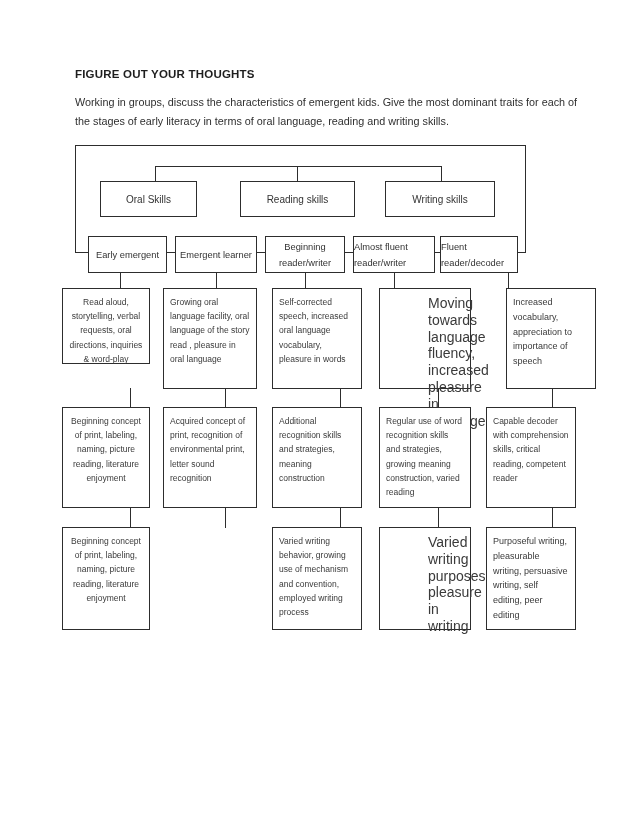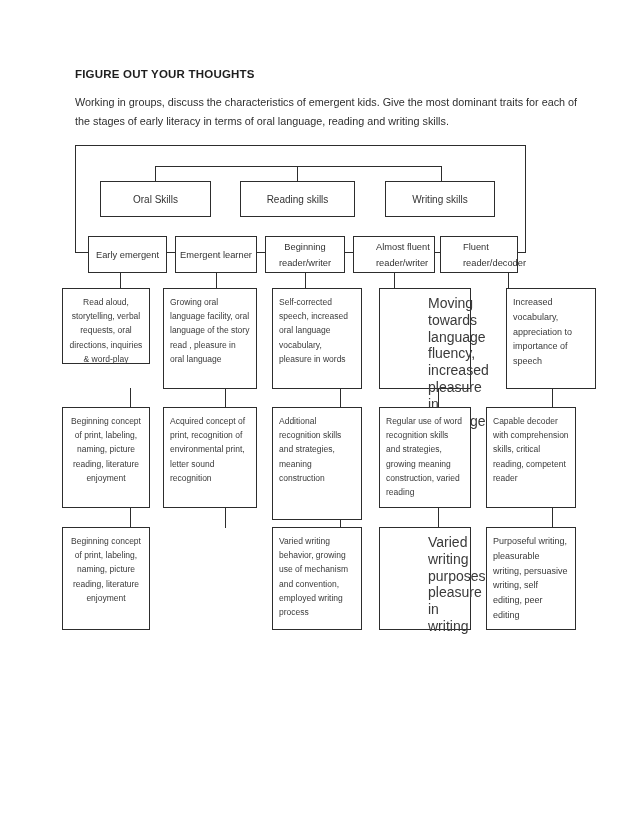"Oral Skills" div.box { width: 111px -> 97px }
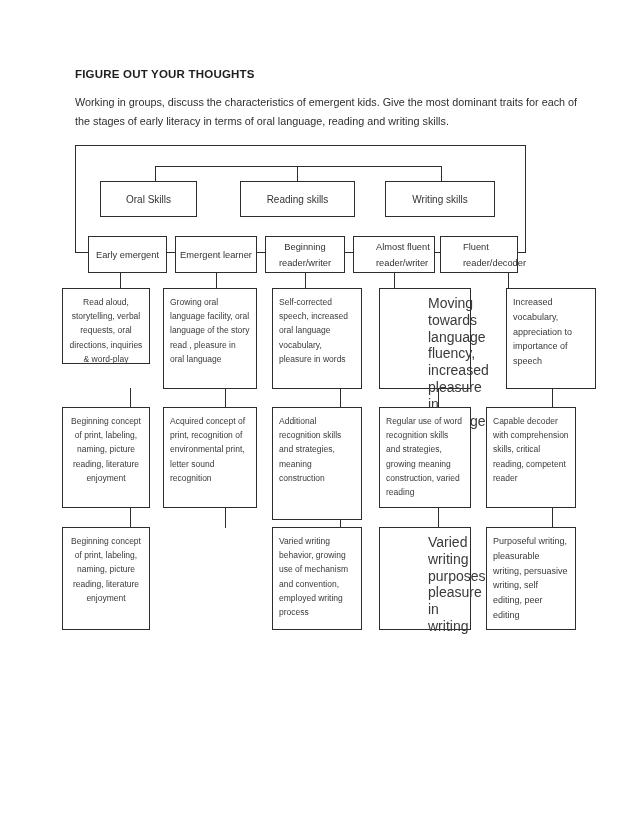"Almost fluent reader/writer" .stage.l { padding-left: 22px -> 0 }
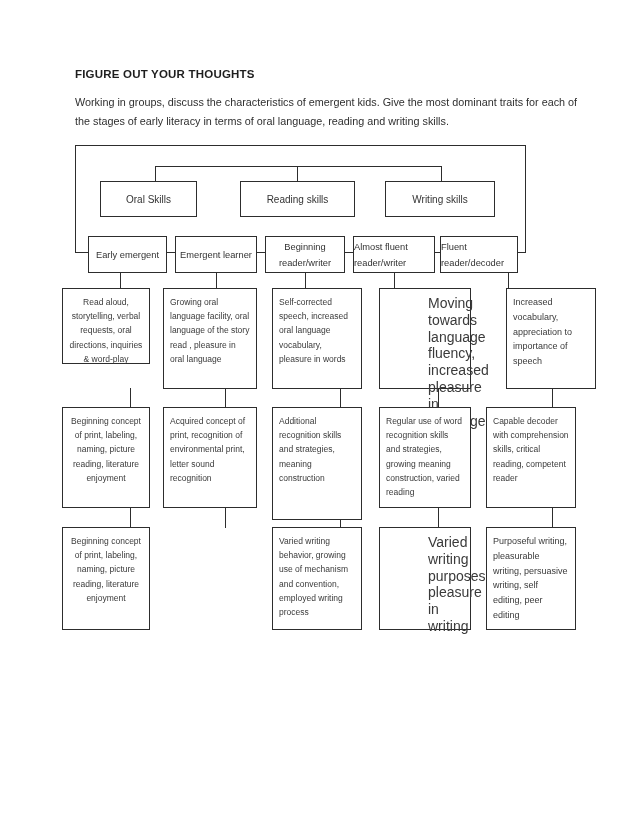"Additional recognition skills and" div.box { height: 113px -> 101px }
